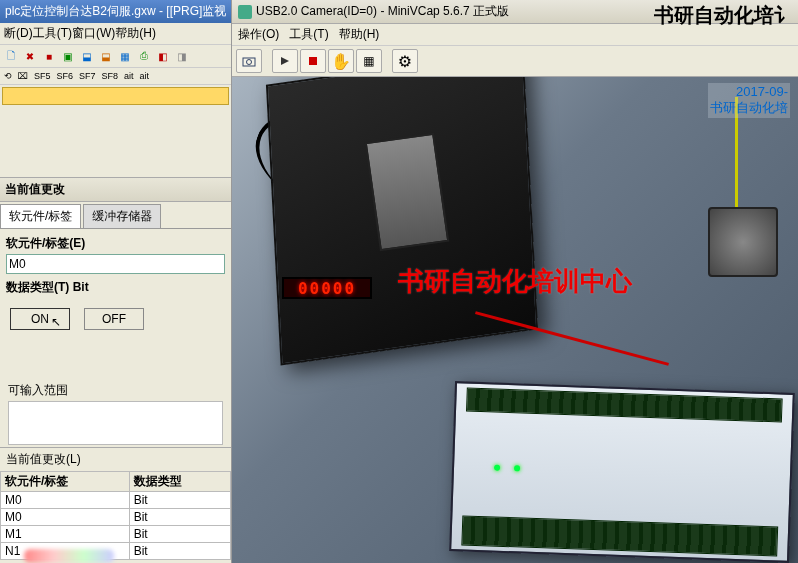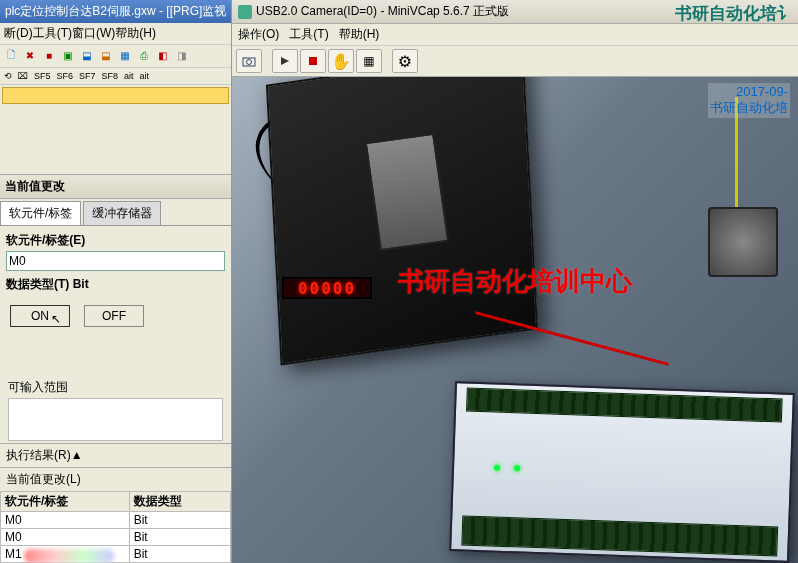"书研自动化培讠" .watermark-top { color: #0f766e -> #000000; font-size: 17px -> 20px }
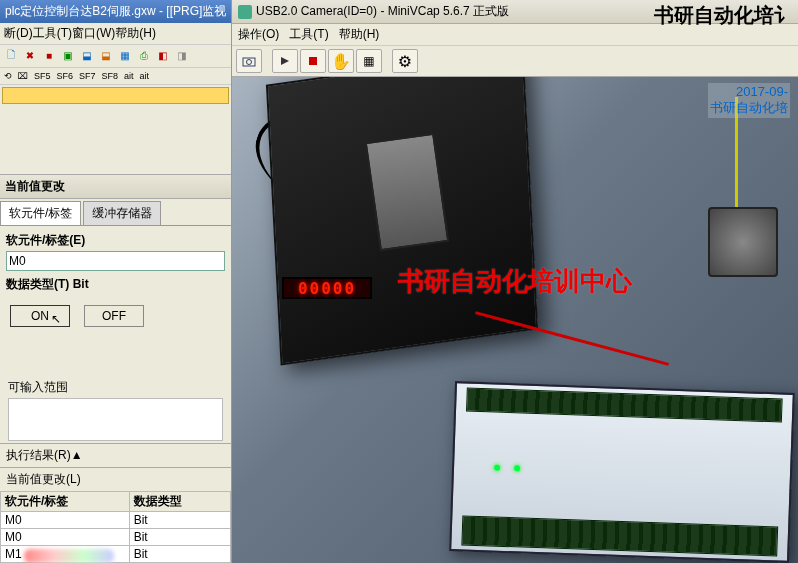"执行结果(R)▲" div.result-hdr { html: <div>执行结果(R)▲</div> -> none }
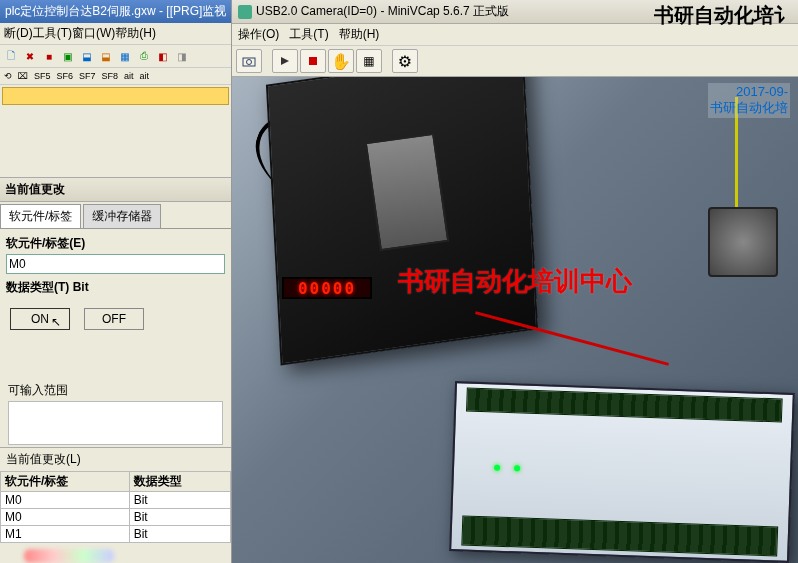"N1" tr { html: none -> <tr> <td>N1</td> <td>Bit</td> </tr> }
